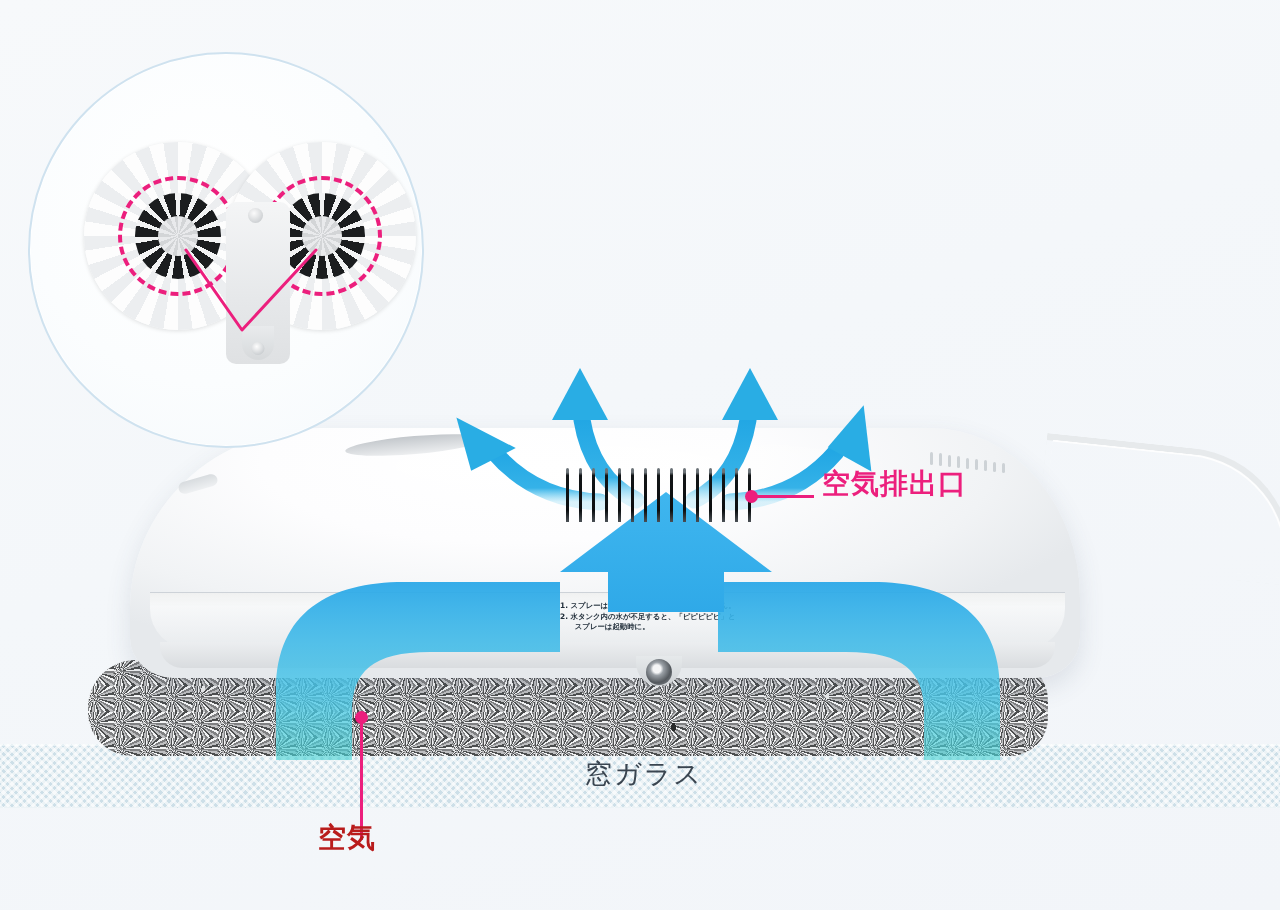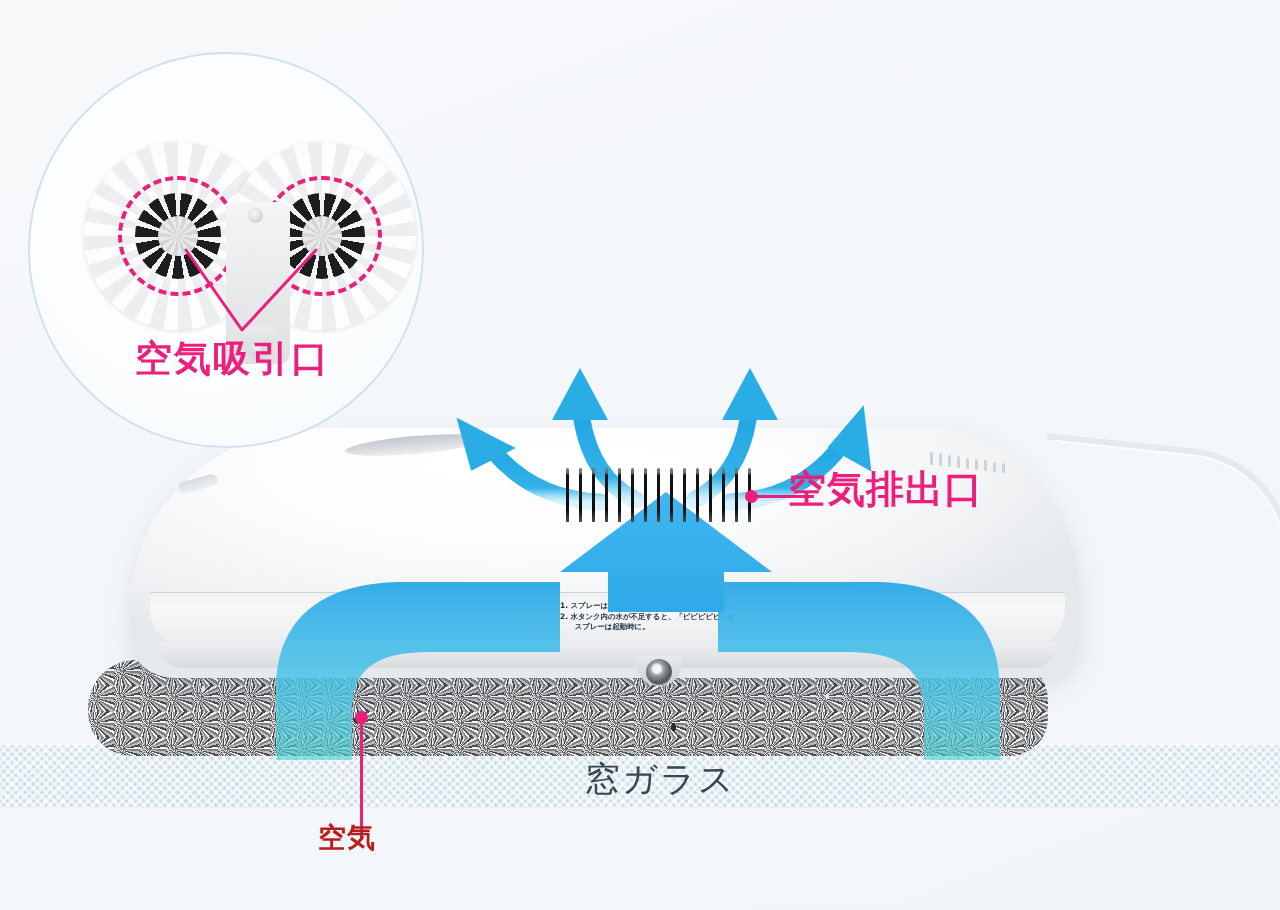"空気吸引口" div.abs { html: <div>空気吸引口</div> -> none }
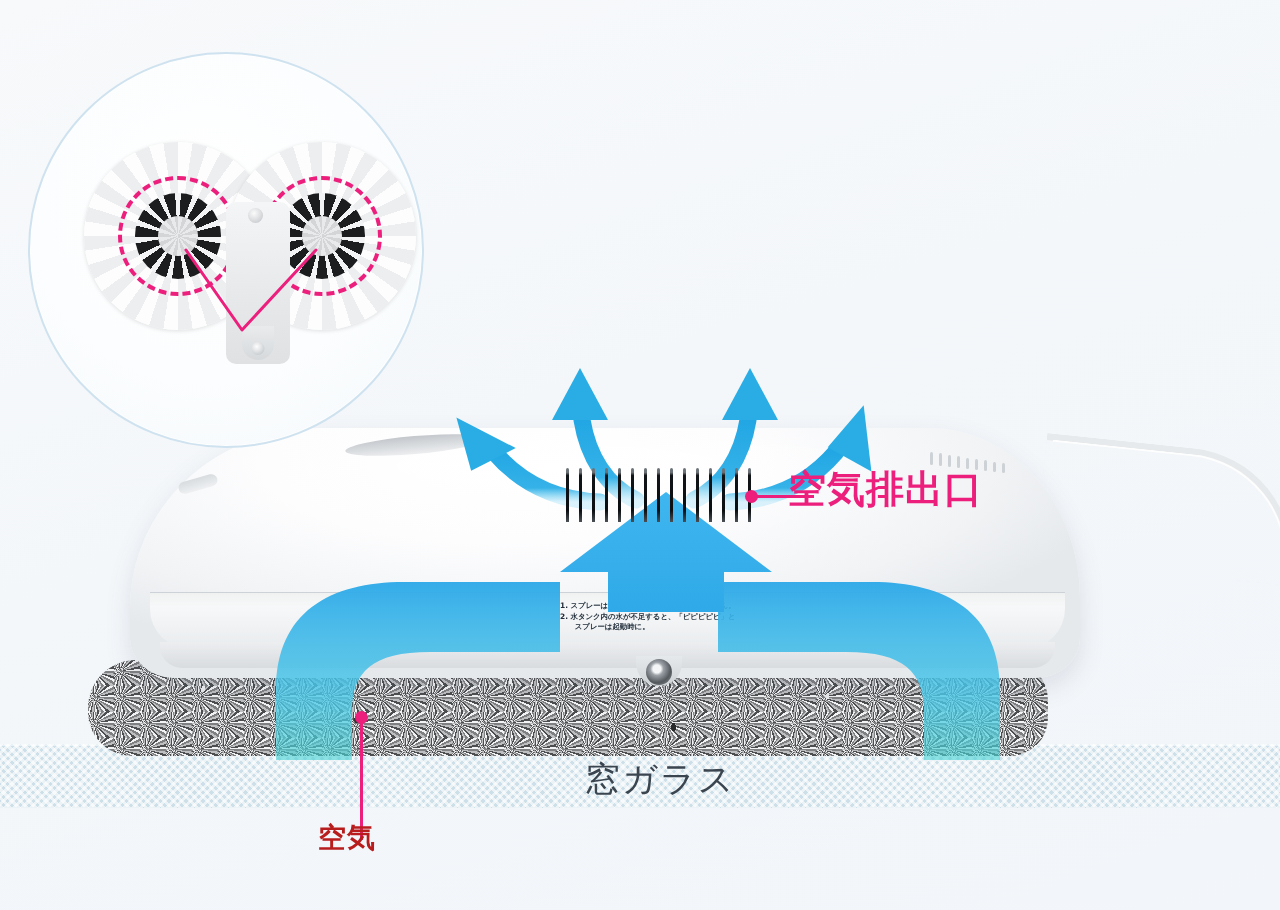"空気排出口" .label-exhaust { font-size: 38px -> 28px; left: 788px -> 822px }
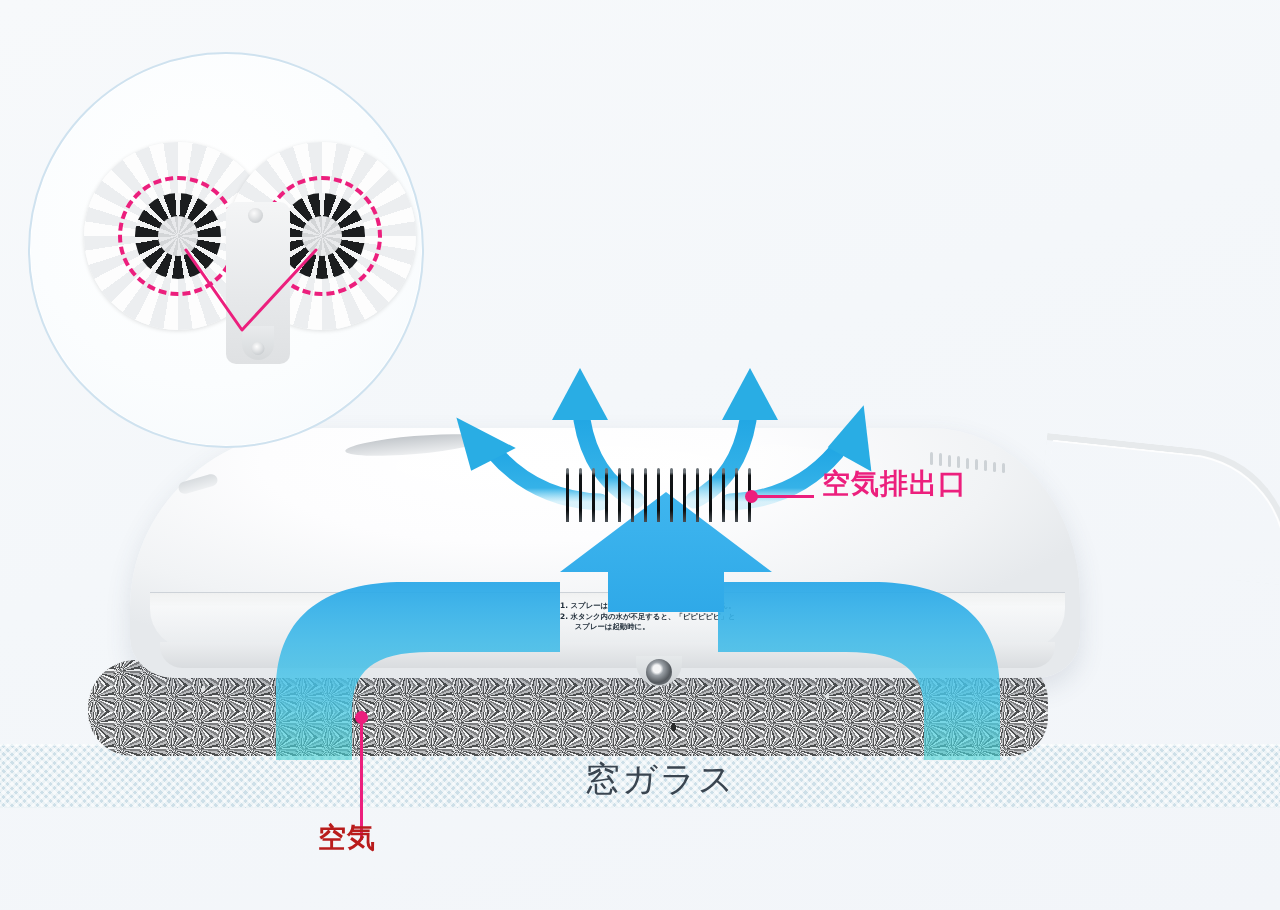"窓ガラス" .label-glass { font-size: 35px -> 27px }
